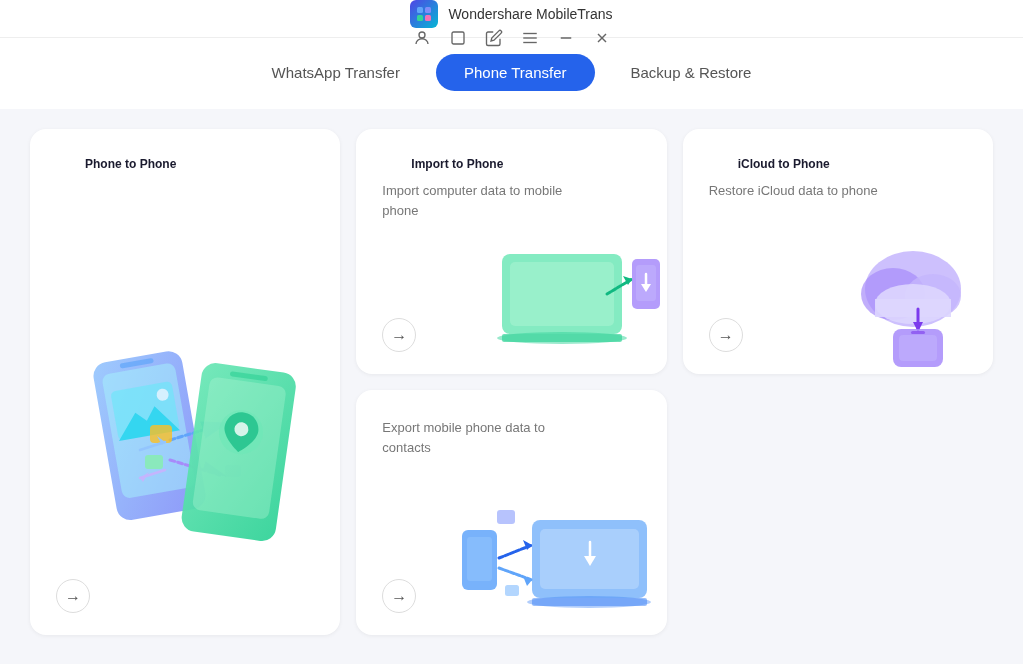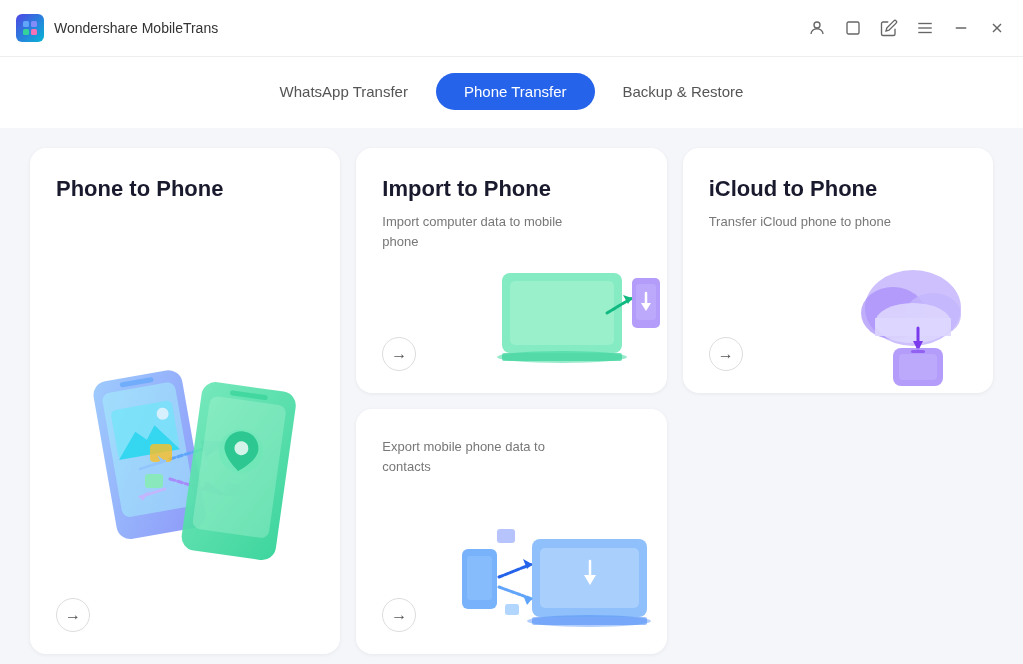"Wondershare MobileTrans" .title-bar { flex-direction: none -> column; height: 57px -> 38px }
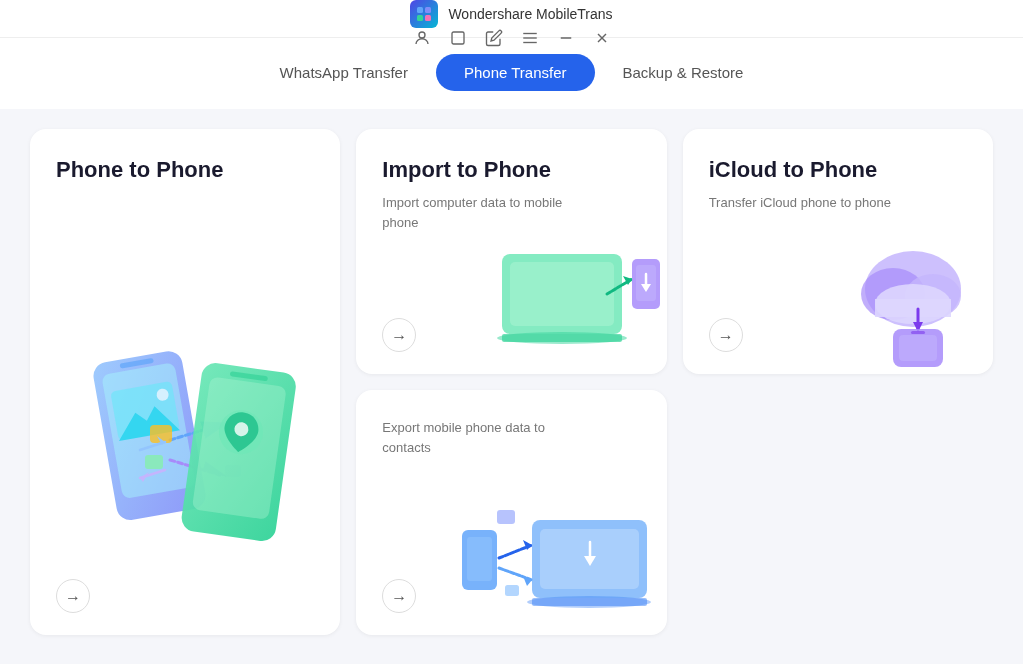"WhatsApp Transfer" .nav-bar { gap: none -> 8px }
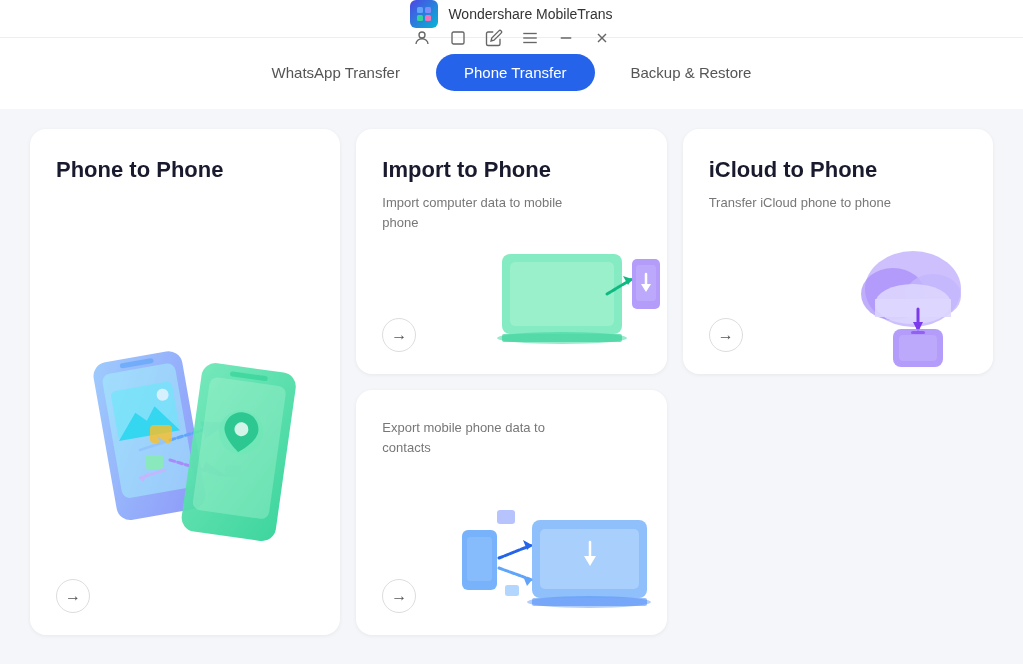"Phone to Phone" .card-title { font-size: 22px -> 12px; margin-left: none -> 29px }
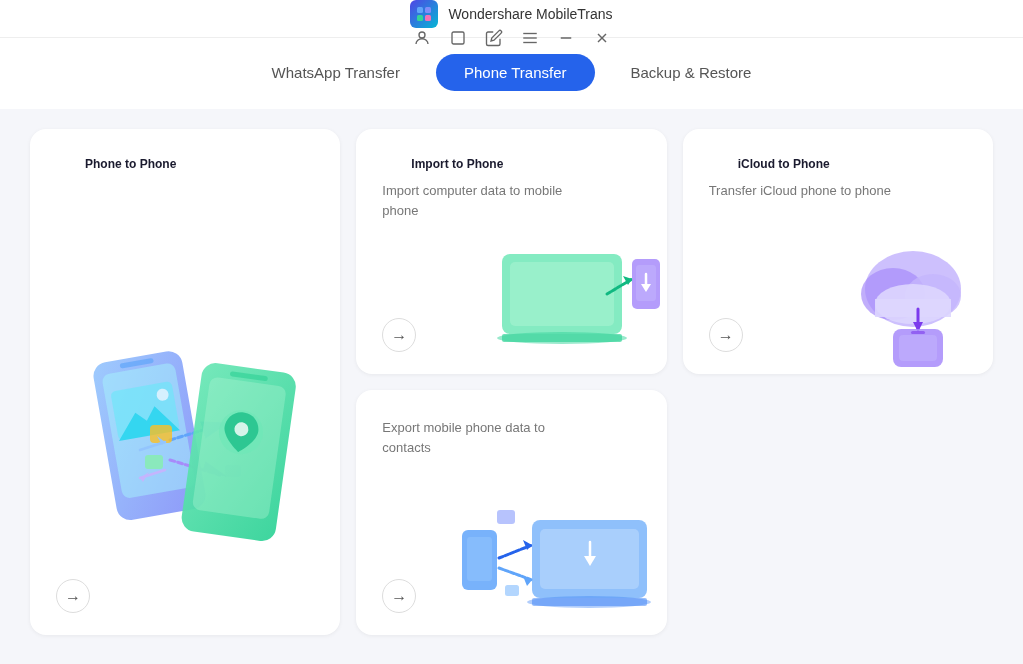"Transfer iCloud phone to phone" div.card-desc { text: Transfer iCloud phone -> Restore iCloud data }
